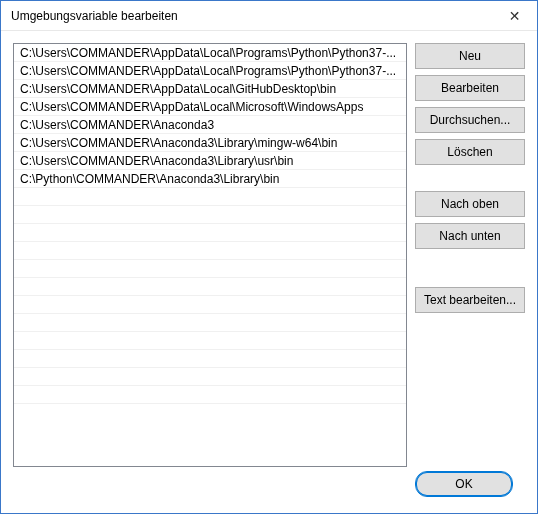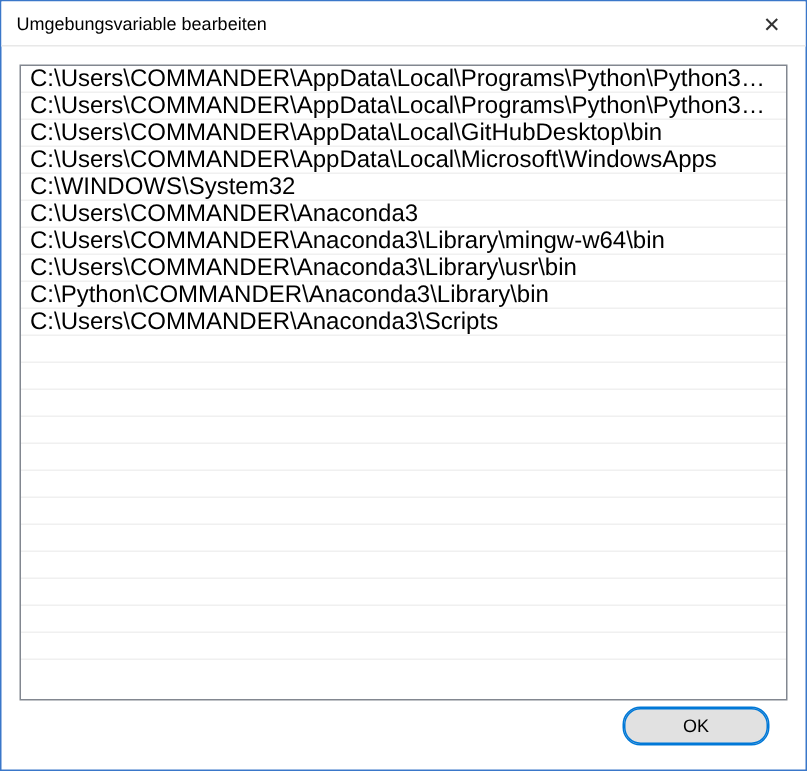"C:\Users\COMMANDER\AppData\Local\Program" .list-item { font-size: 16px -> 12px }
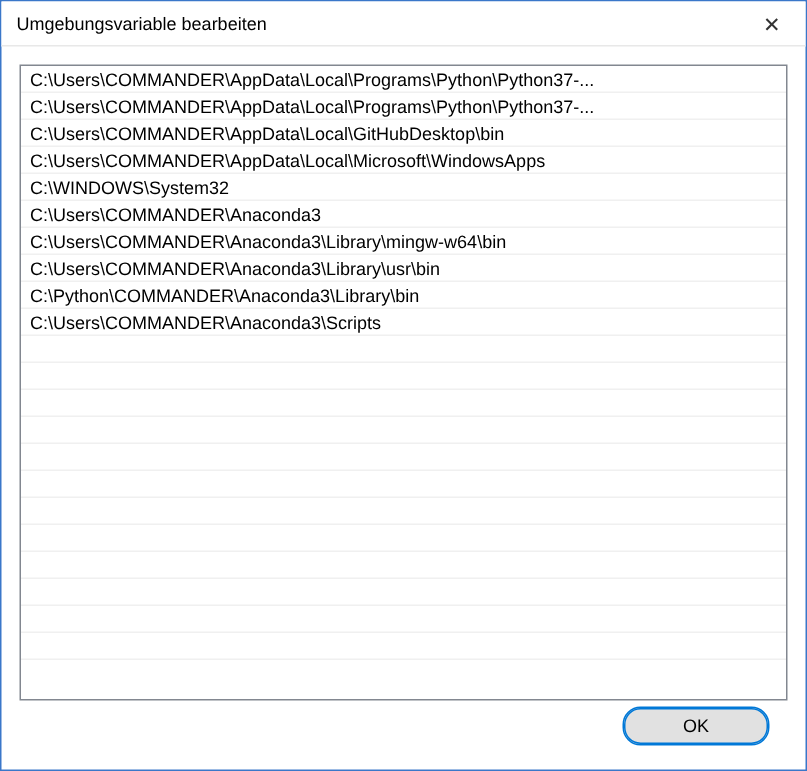"Neu" div.side-buttons { html: none -> <div> <button>Neu</button> <button>Bearbeiten</button> <button>Durchsuchen...</button> <button>Löschen</button> <div></div> <button>Nach oben</button> <button>Nach unten</button> <div></div> <button>Text bearbeiten...</button> </div> }
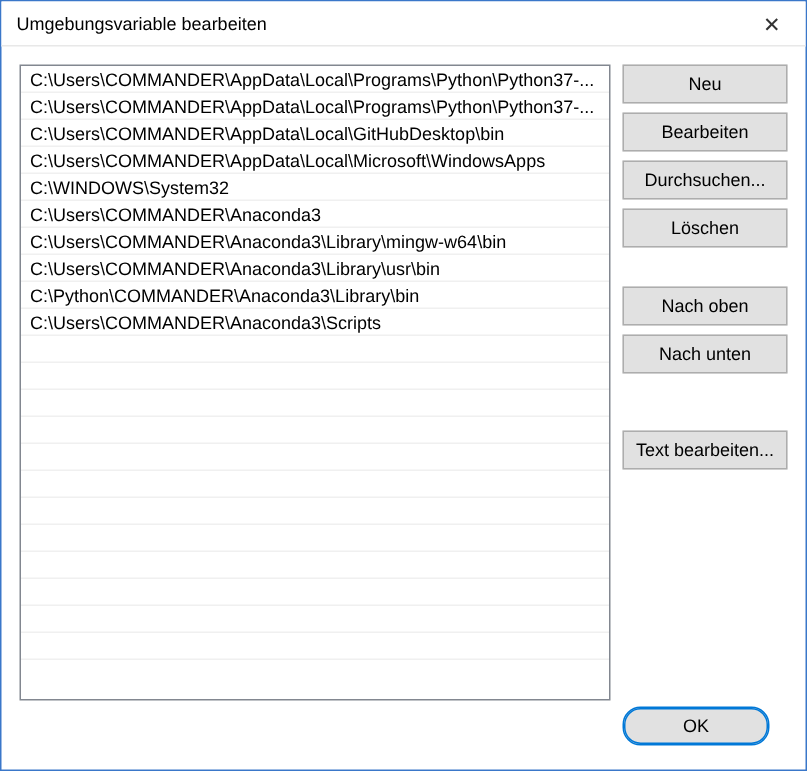"C:\WINDOWS\System32" div.list-item { html: <div>C:\WINDOWS\System32</div> -> none }
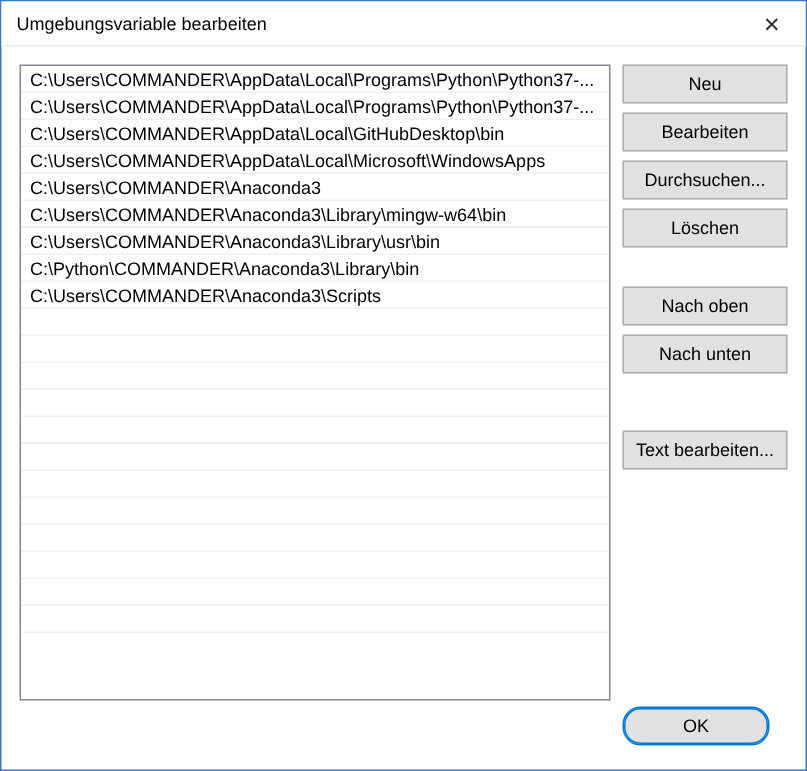"C:\Users\COMMANDER\Anaconda3\Scripts" div.list-item { html: <div>C:\Users\COMMANDER\Anaconda3\Scripts</div> -> none }
